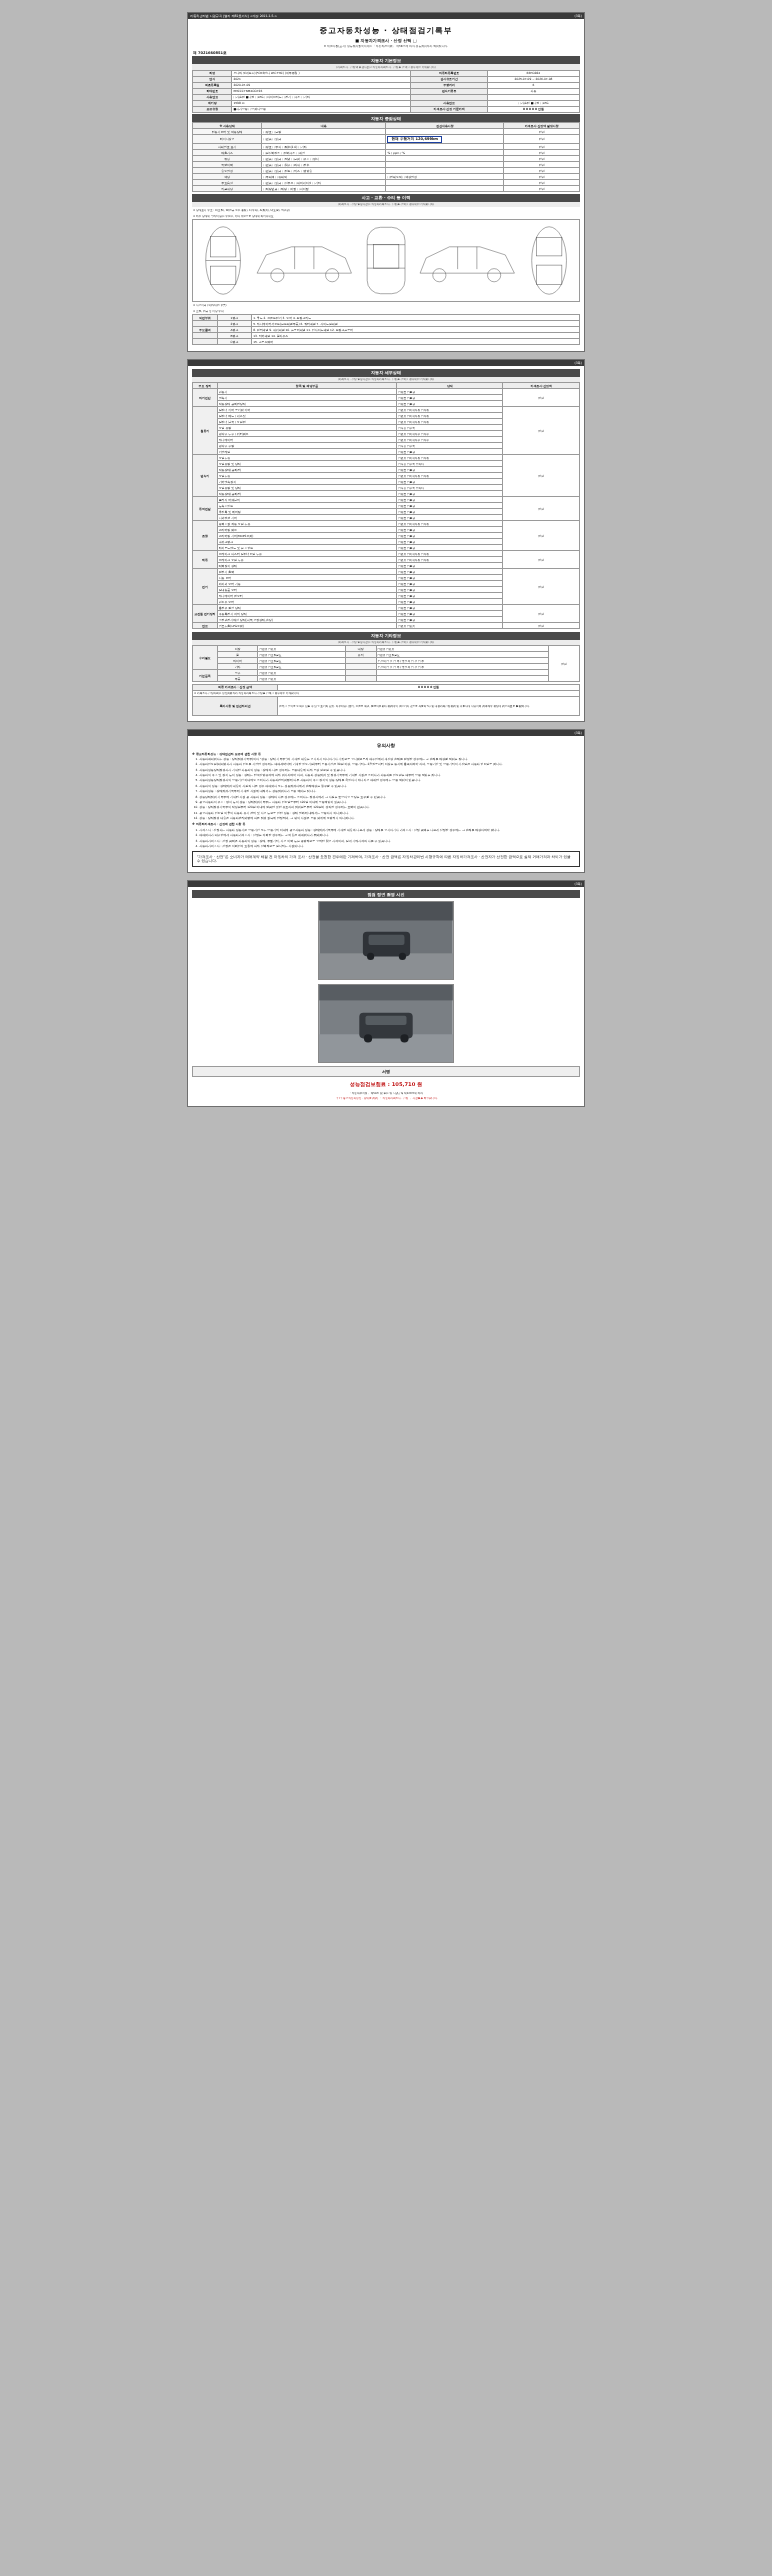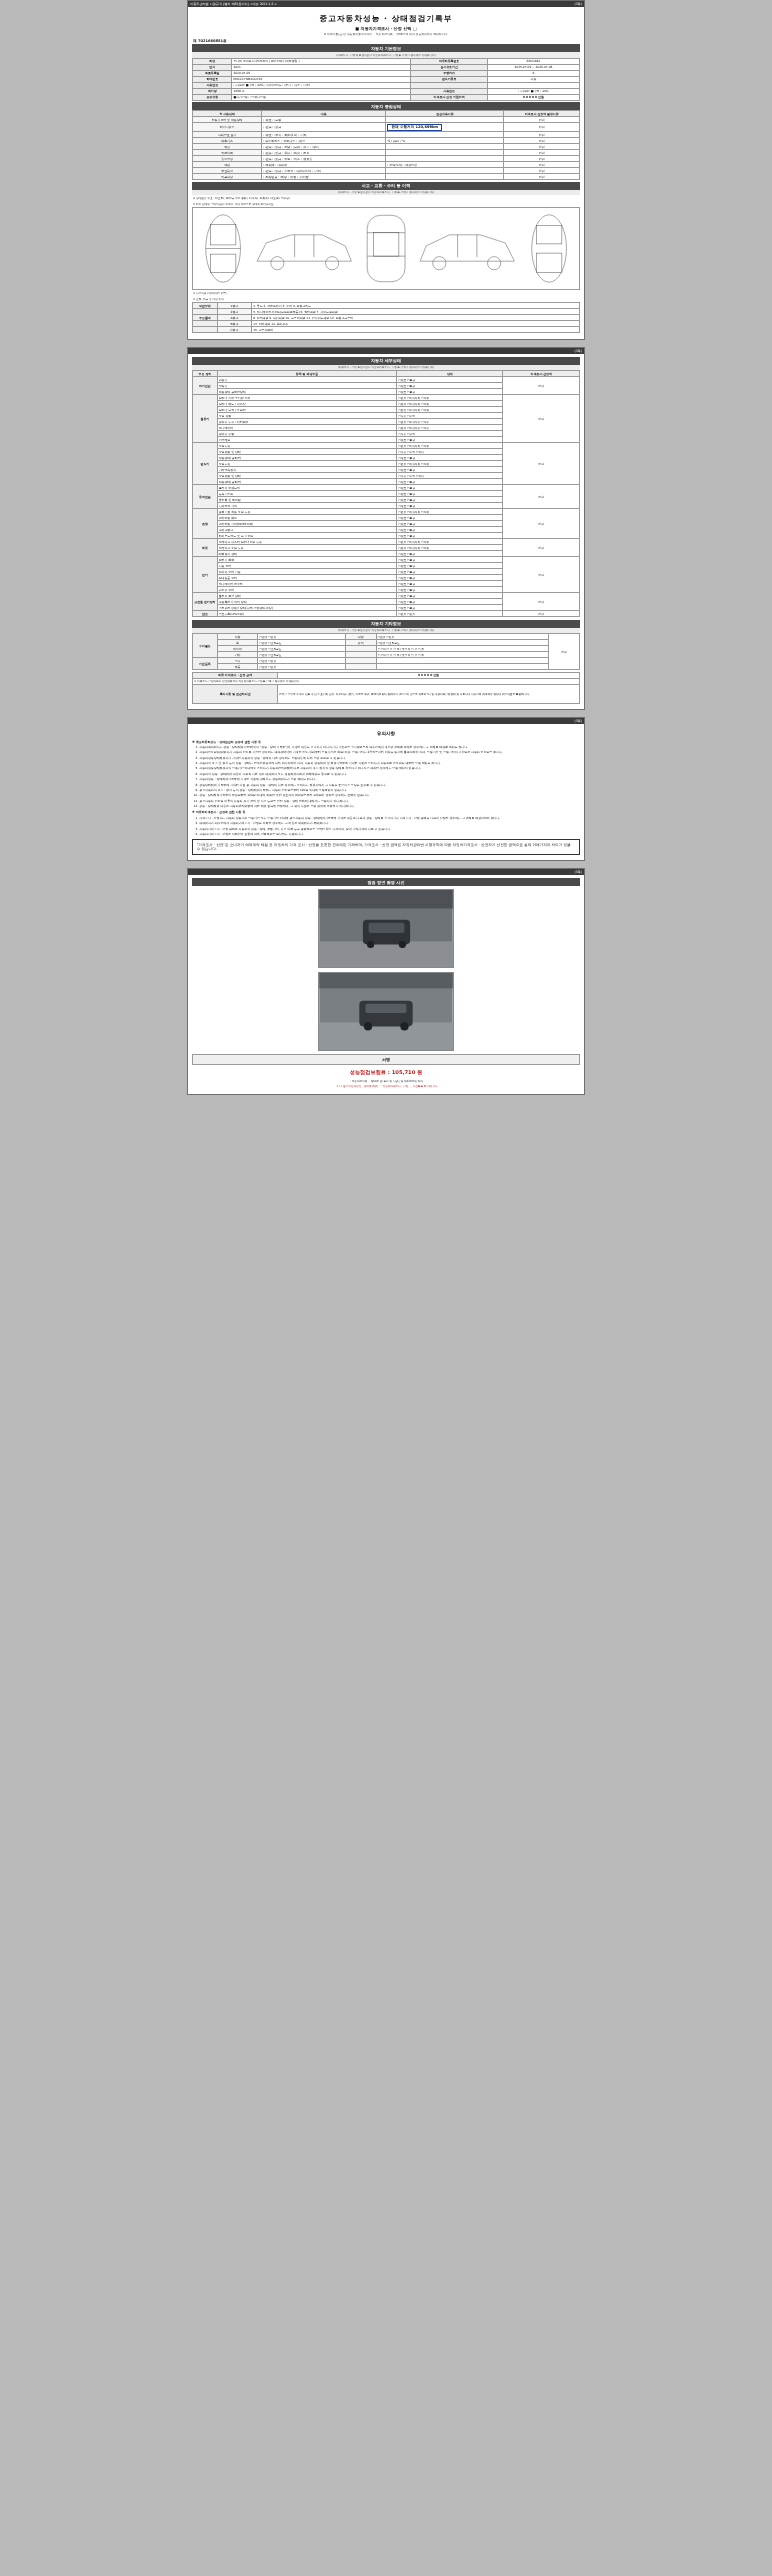"중고자동차성능 · 상태점검기록부" .page { margin: 0 auto -> 12px auto }
